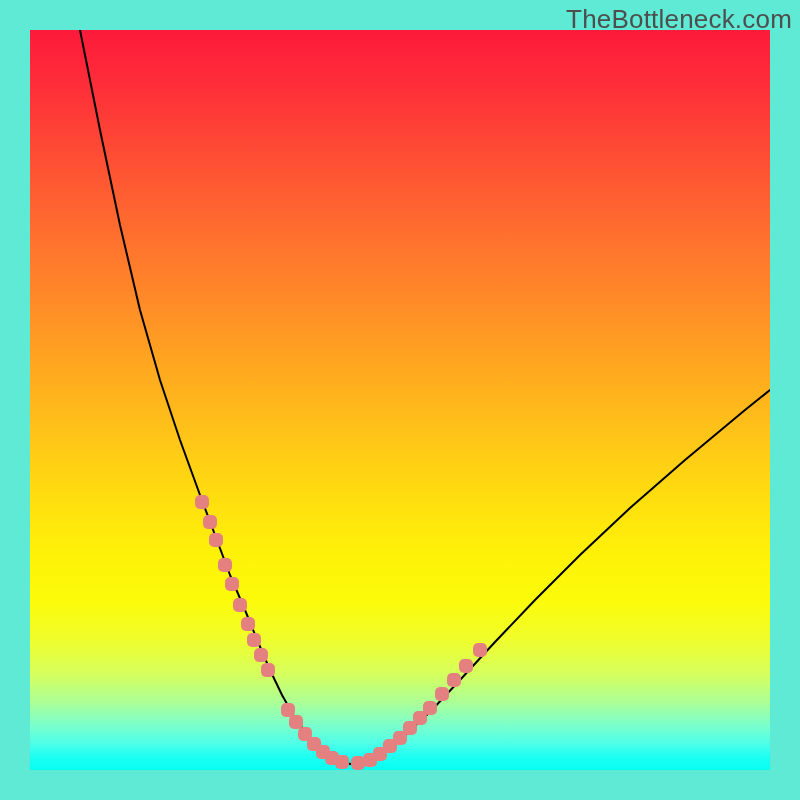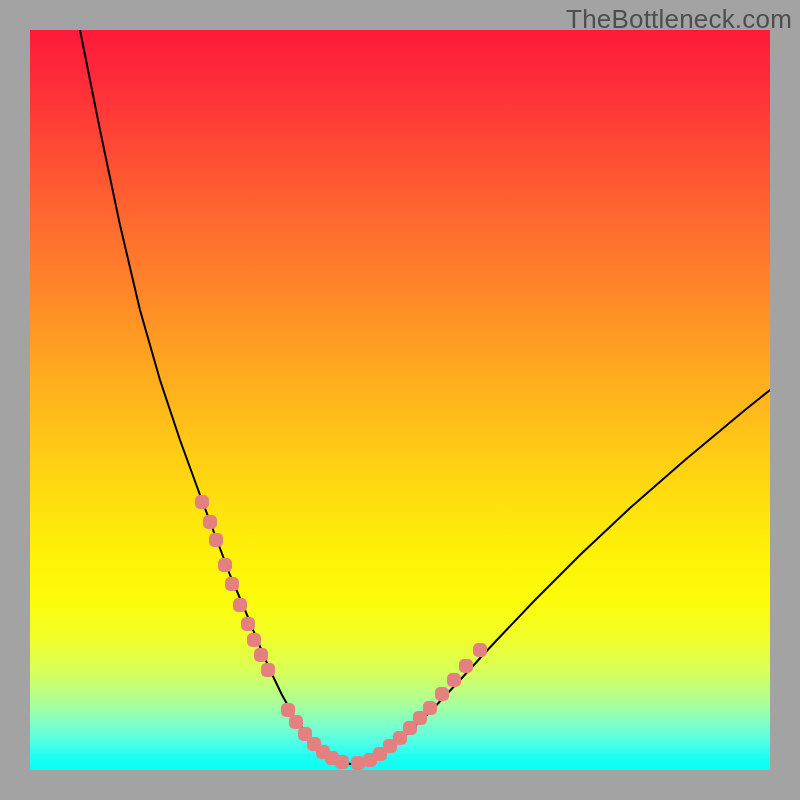"TheBottleneck.com" .frame { background: #a3a3a3 -> #5eead4 }
